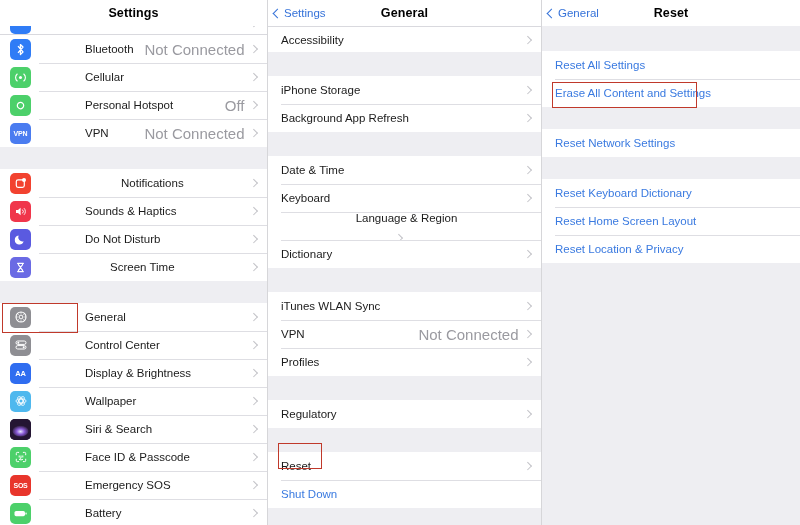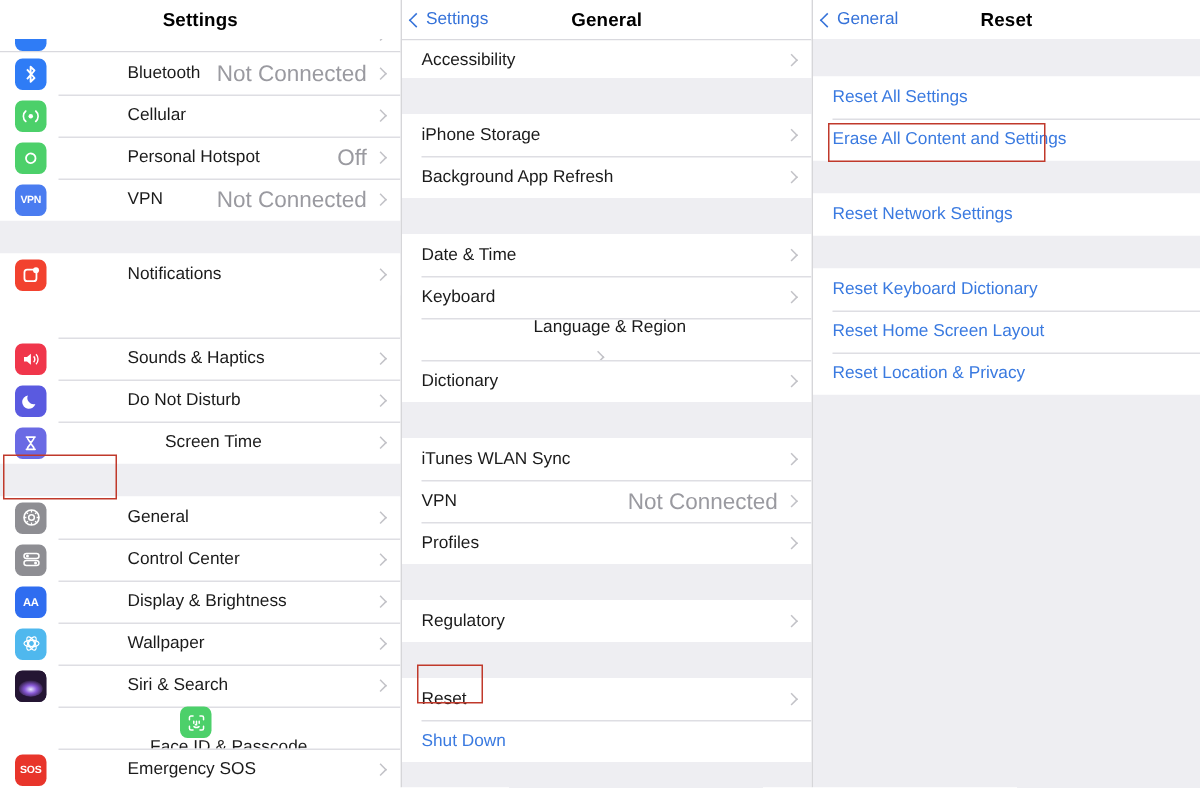"Notifications" div.row { gap: none -> 36px }
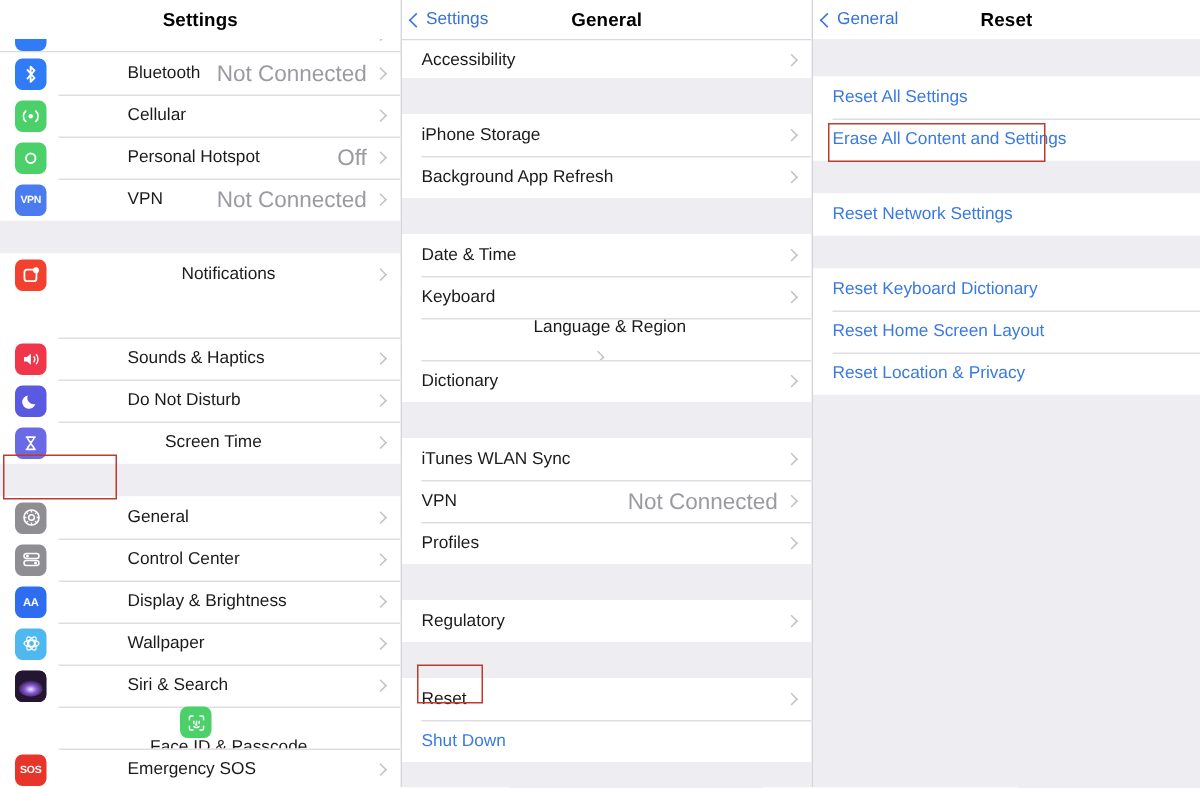"Sounds & Haptics" div.row { margin-top: 28px -> none }
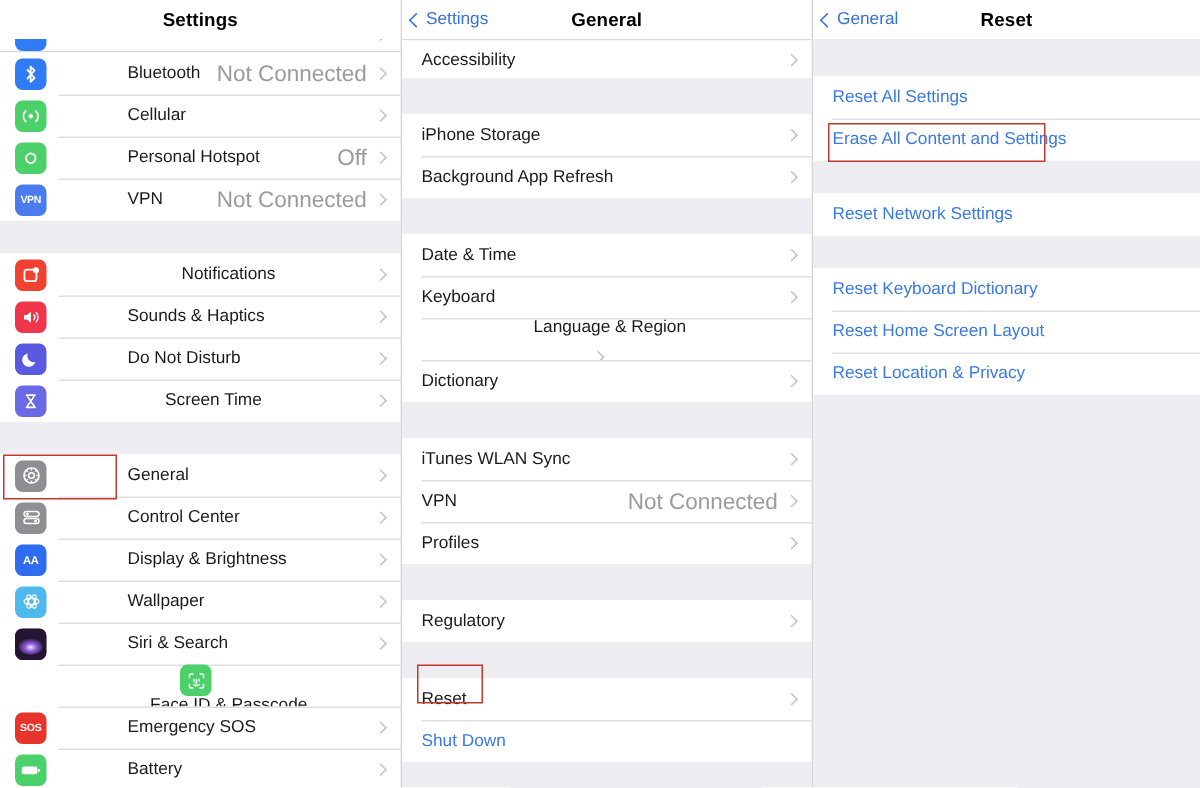"Face ID & Passcode" div.row { flex-direction: column -> none }
